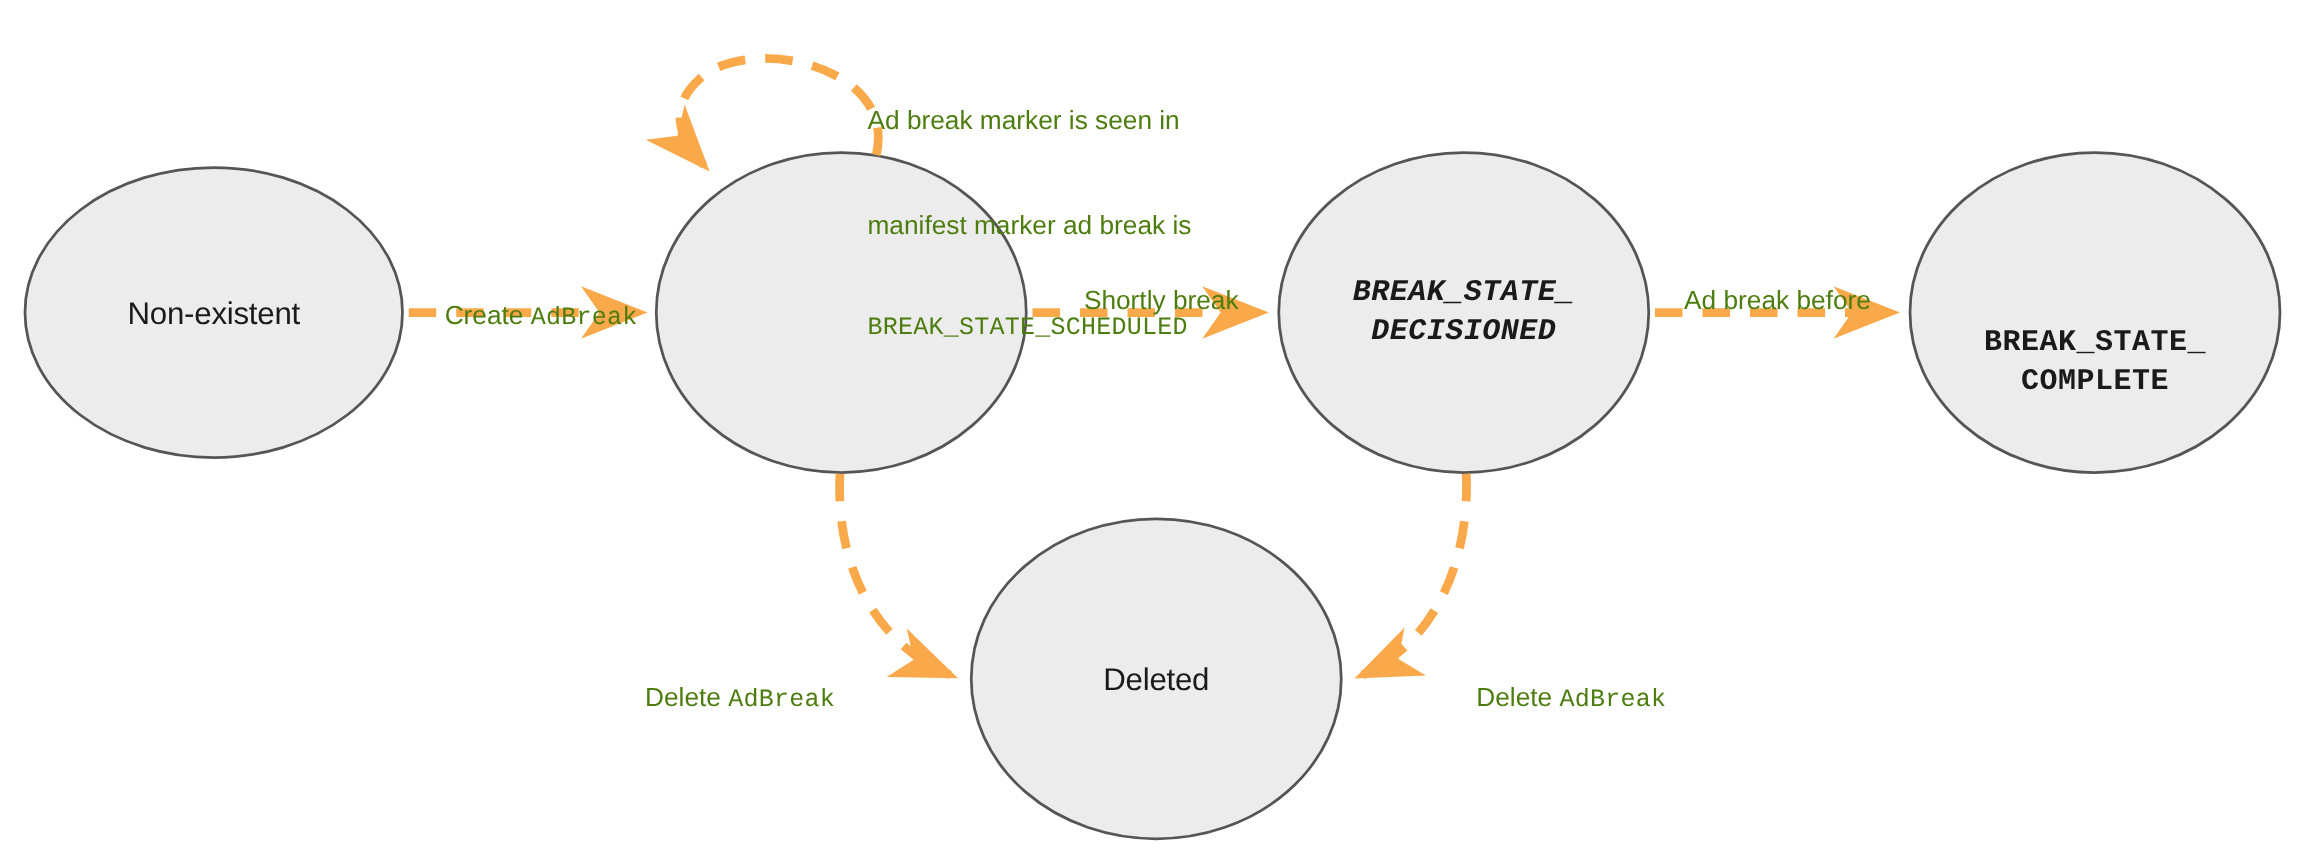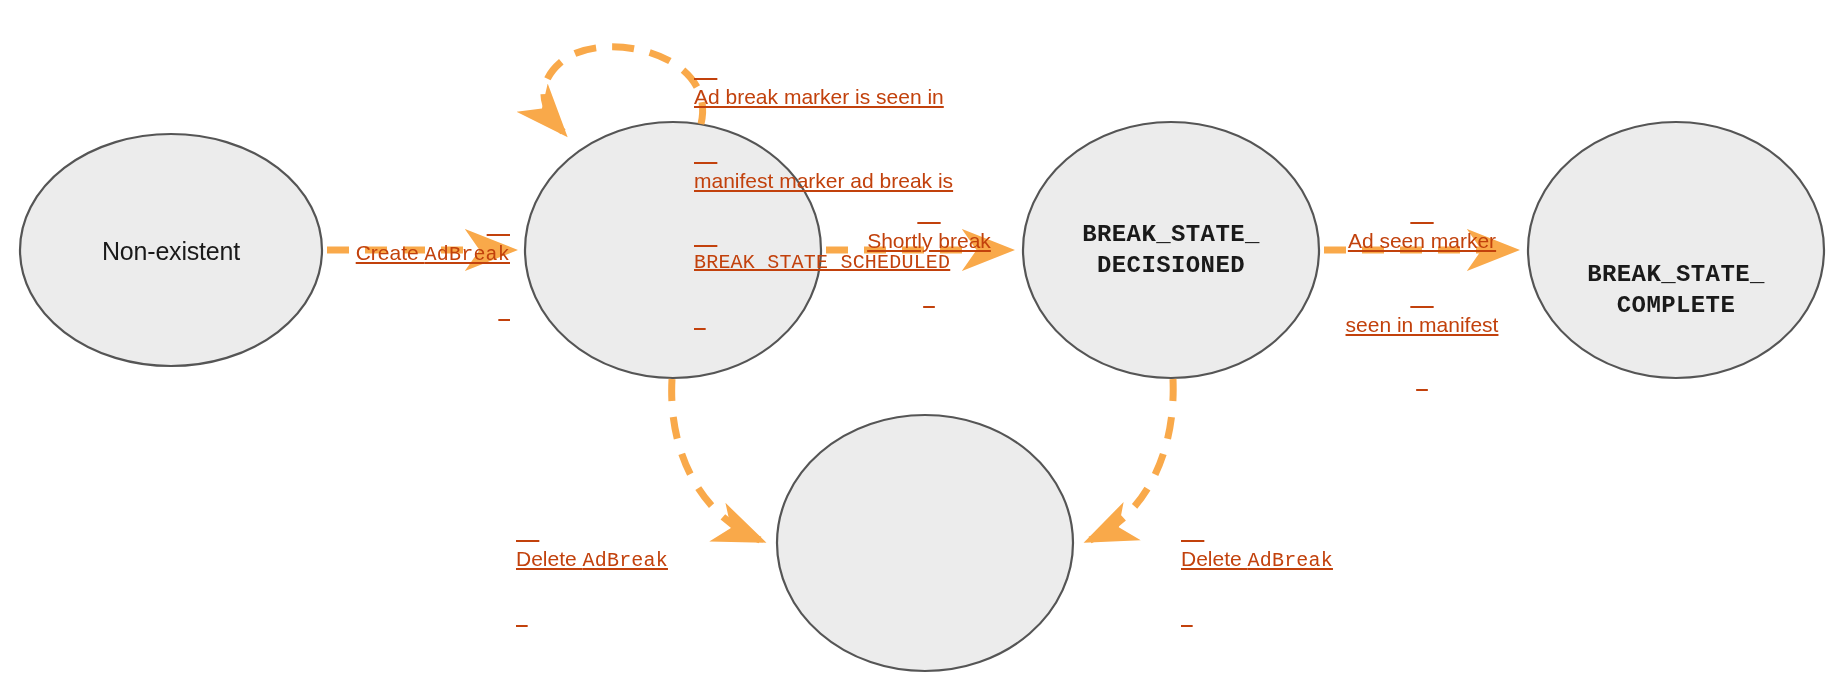"Ad break marker is seen" .edge-label { color: #c2410c -> #4d7c0f; text-decoration: underline -> none }
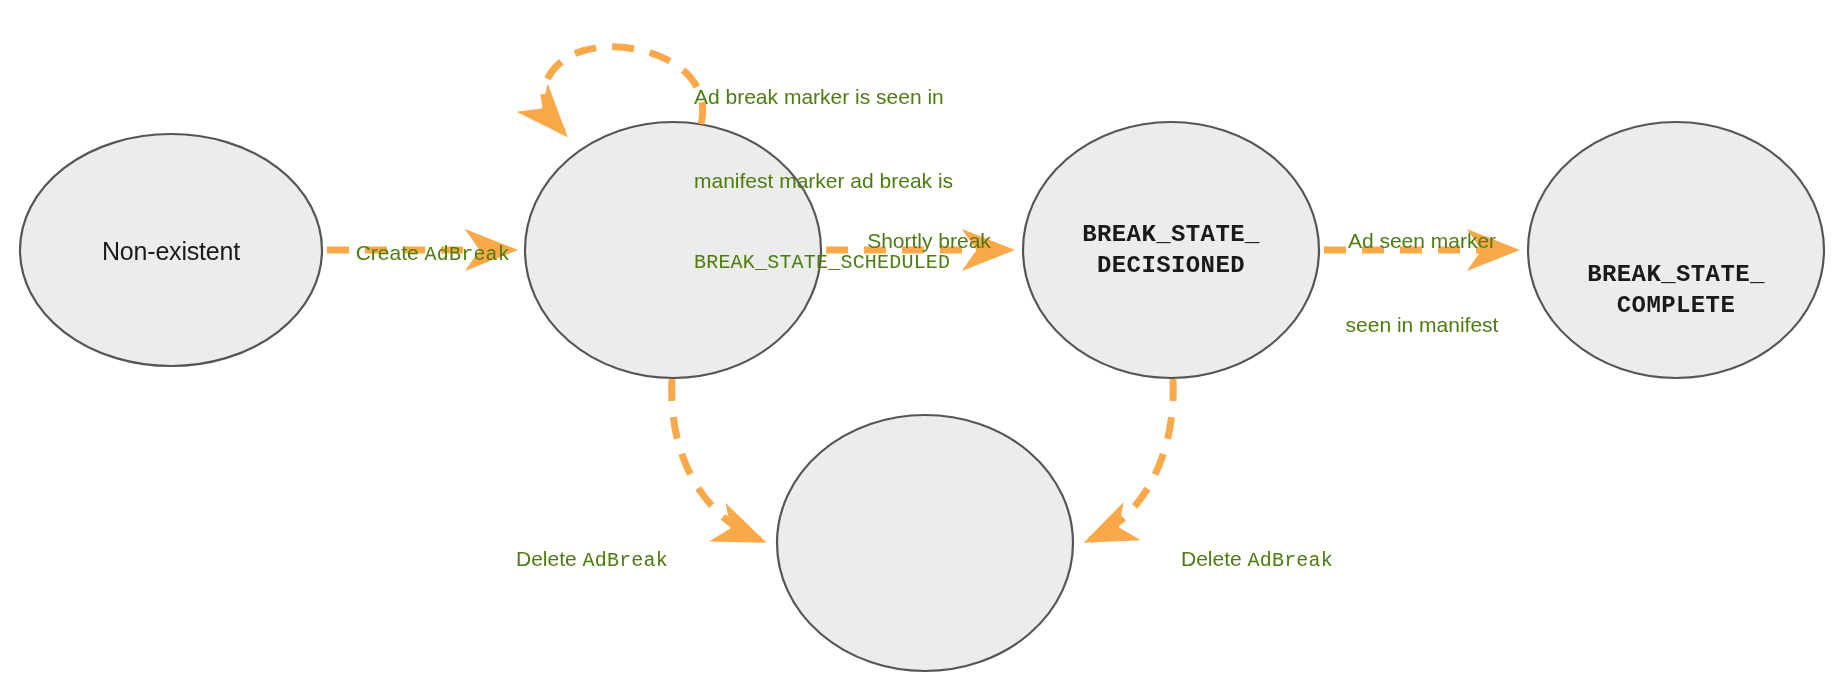"BREAK_STATE_ DECISIONED" div.node-label { font-style: none -> italic }
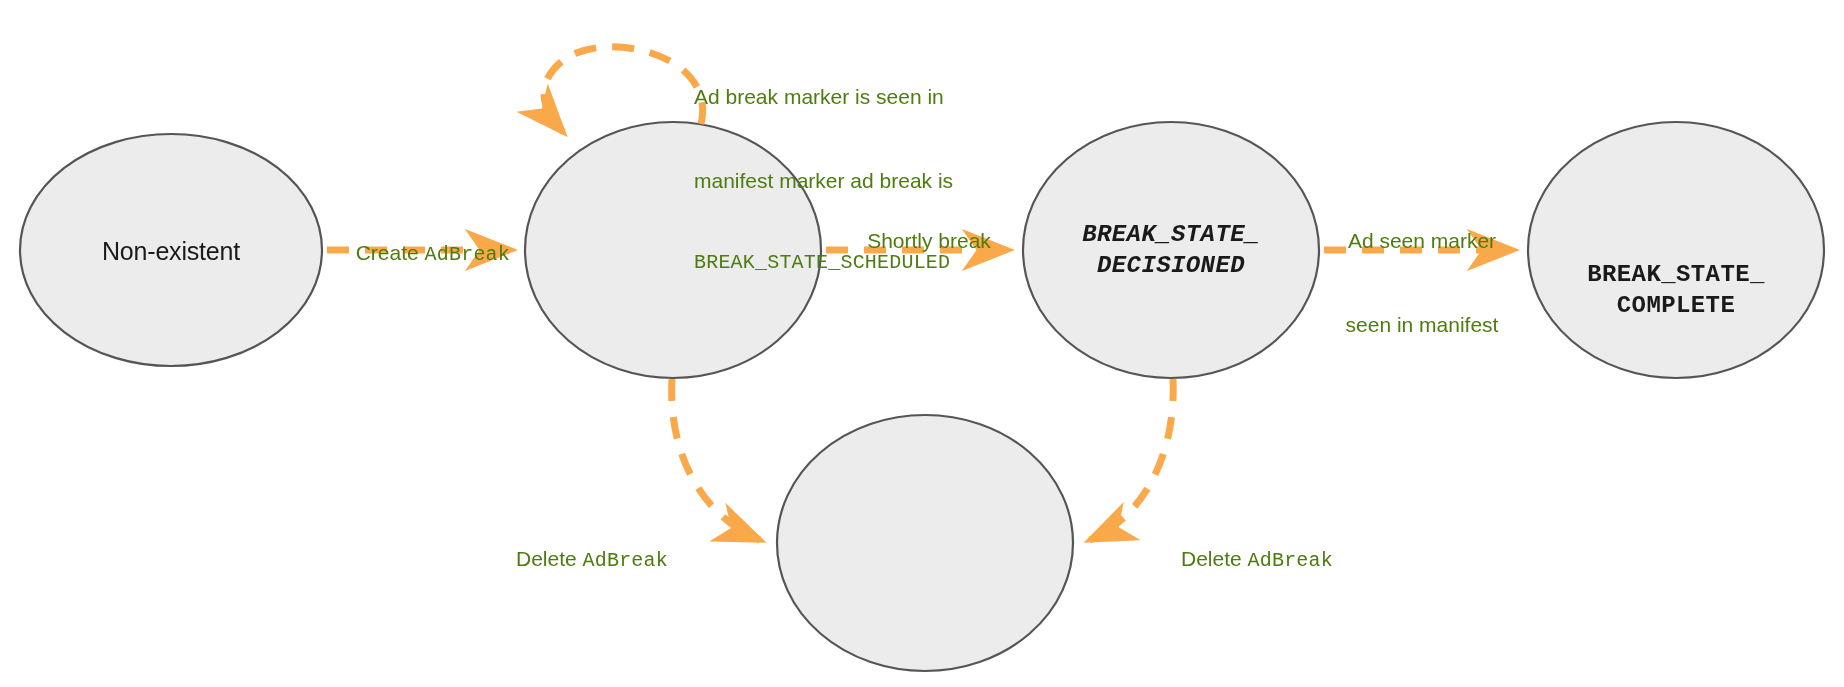"Ad seen marker" span.ln { text: seen marker -> break before }
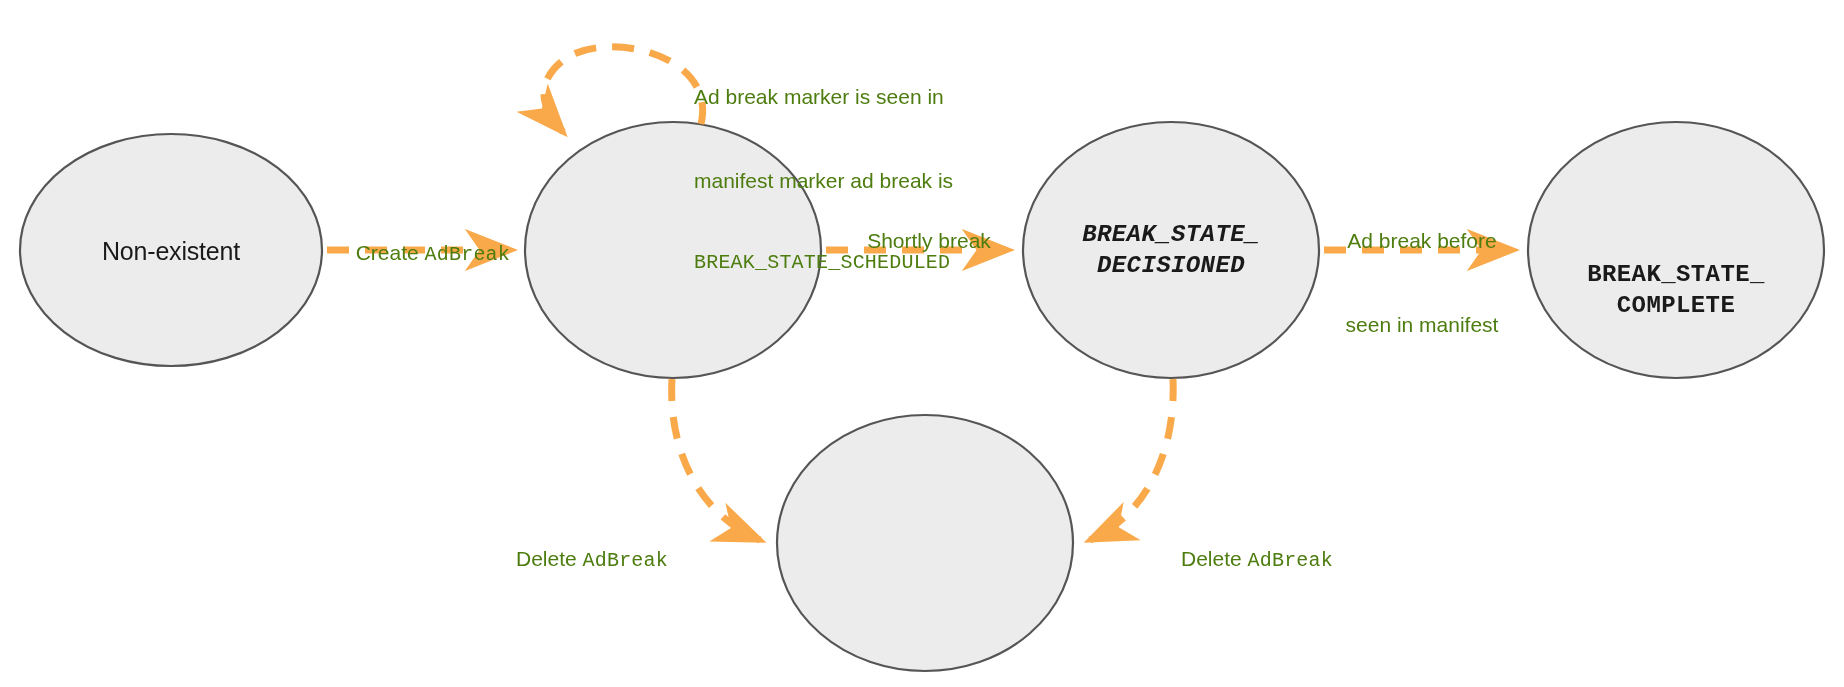"seen in manifest" span.ln { html: <span>seen in manifest</span> -> none }
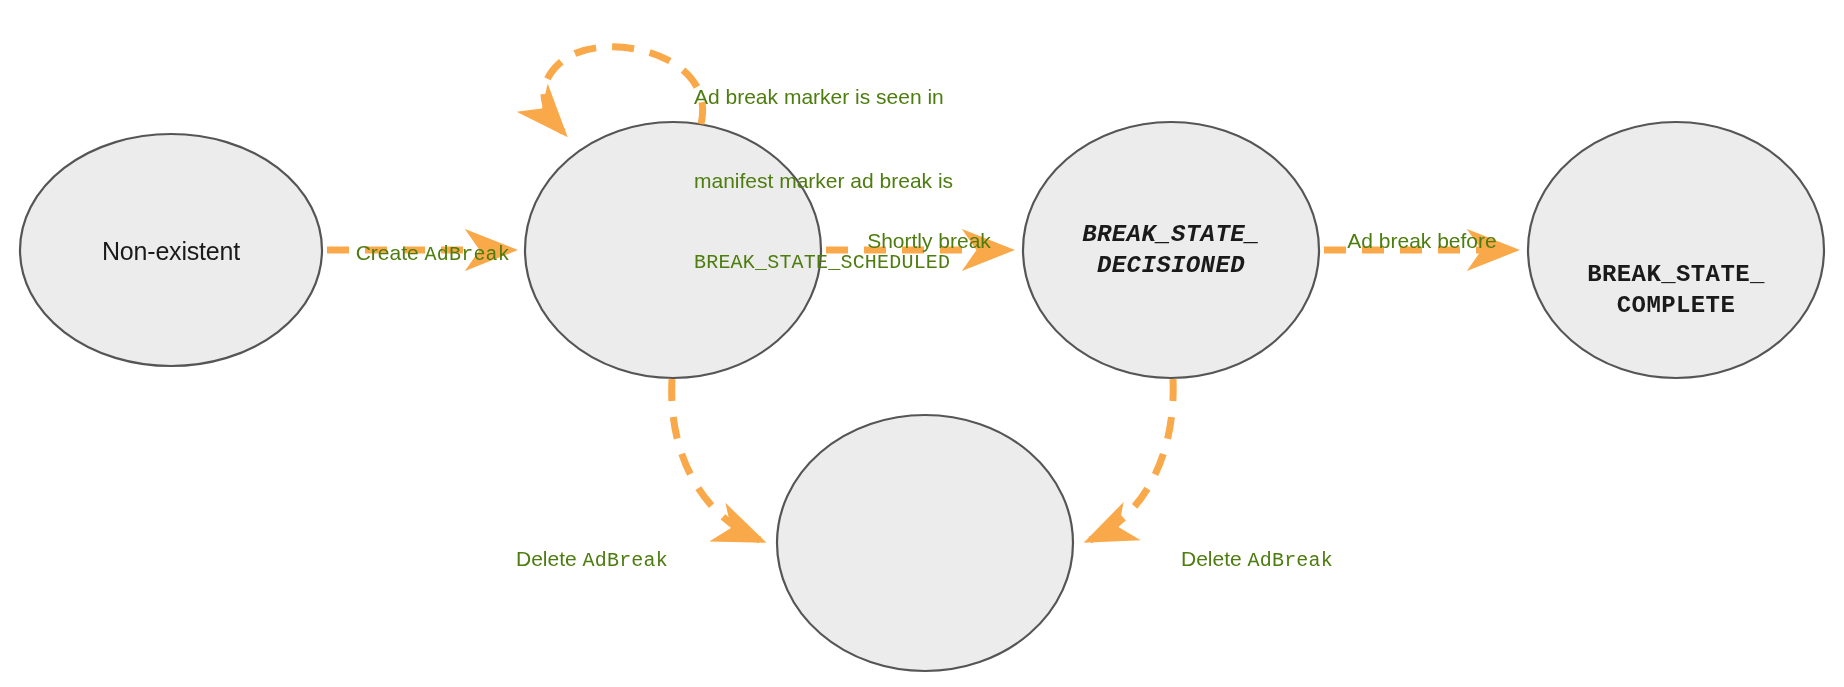"Deleted" div.node-label { html: none -> <div> <span>Deleted</span> </div> }
